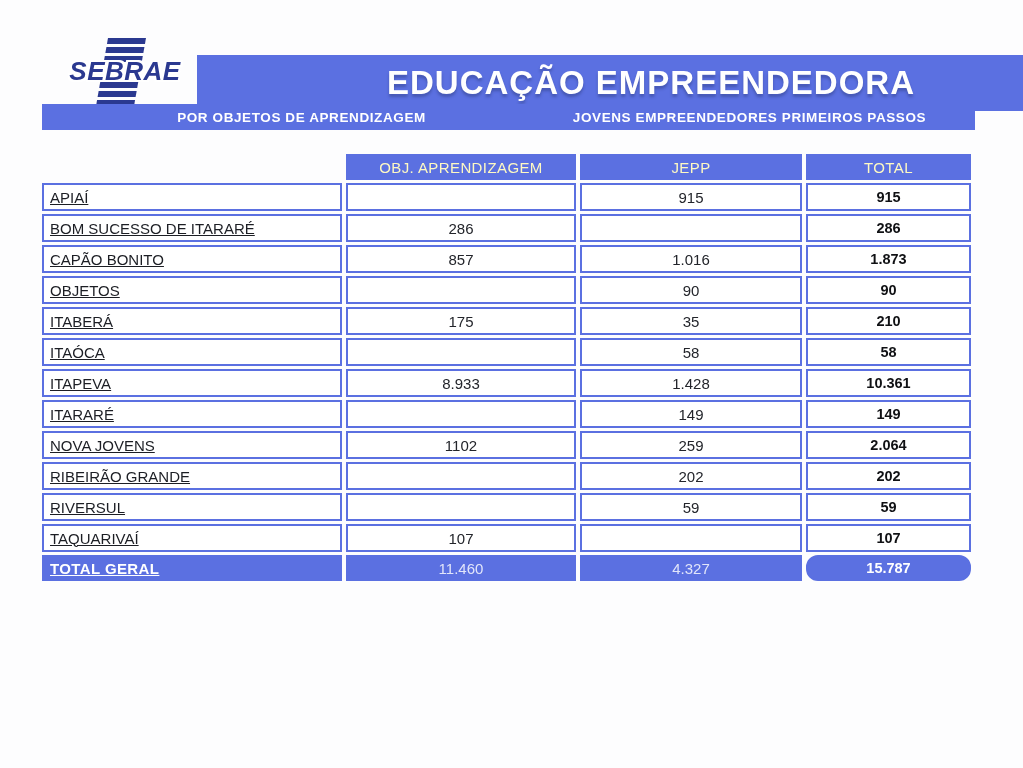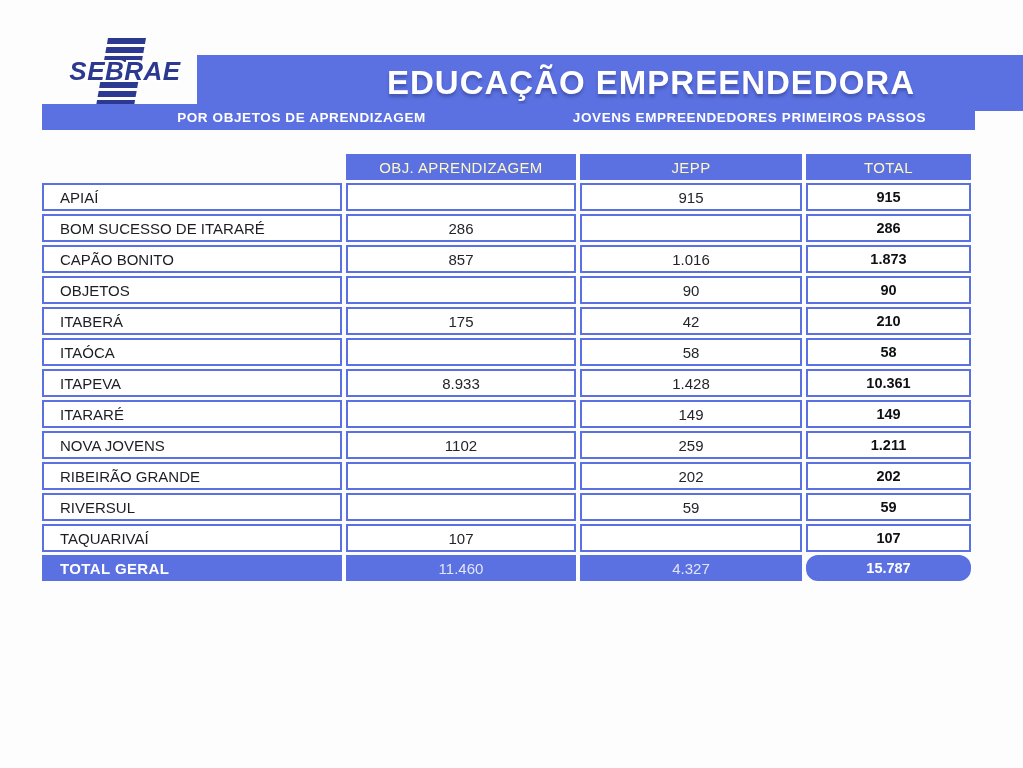"APIAÍ" td.label-cell { padding-left: 16px -> 6px; text-decoration: none -> underline }
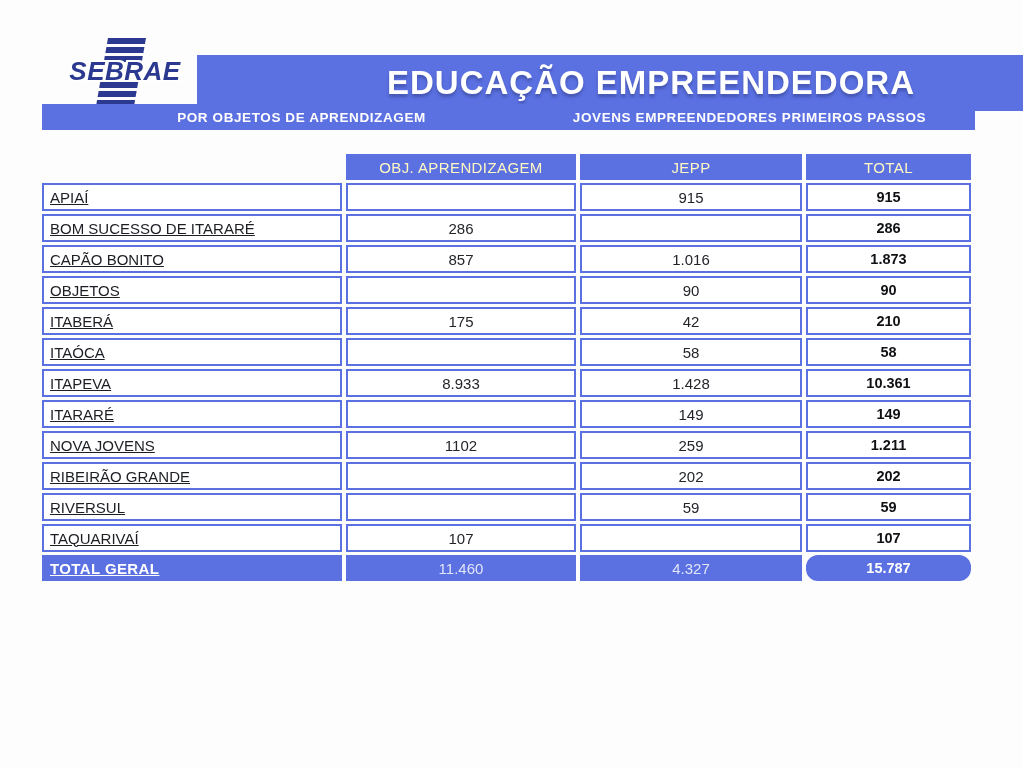"42" td.cell { text: 42 -> 35 }
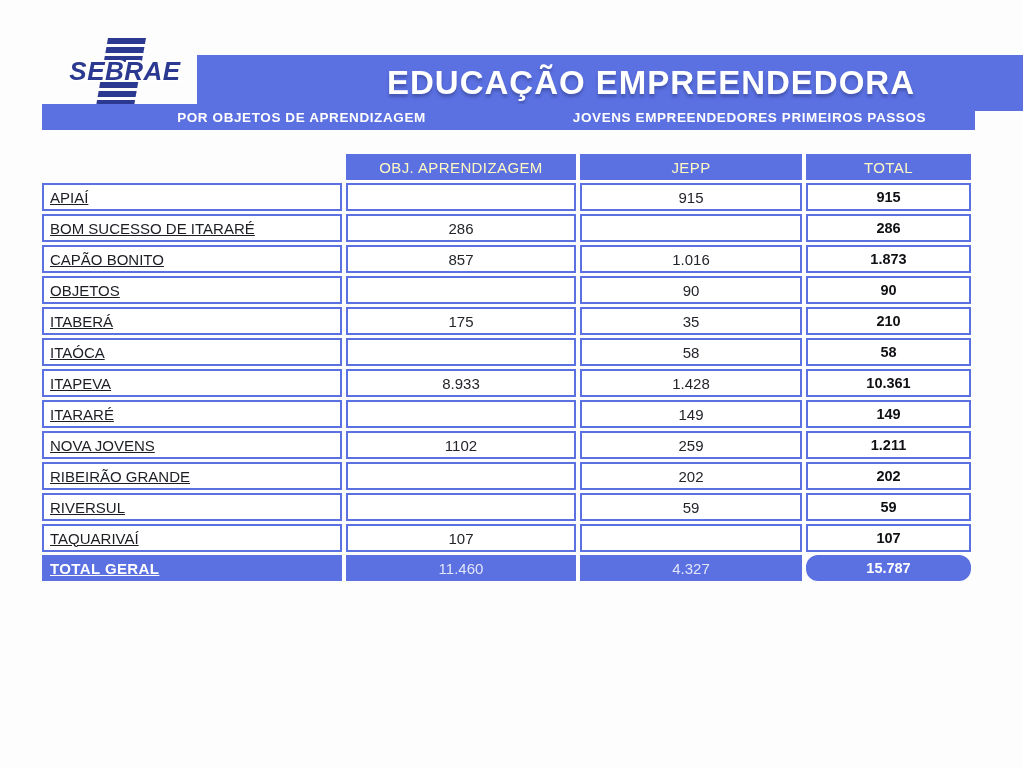"1.211" td.cell { text: 1.211 -> 2.064 }
